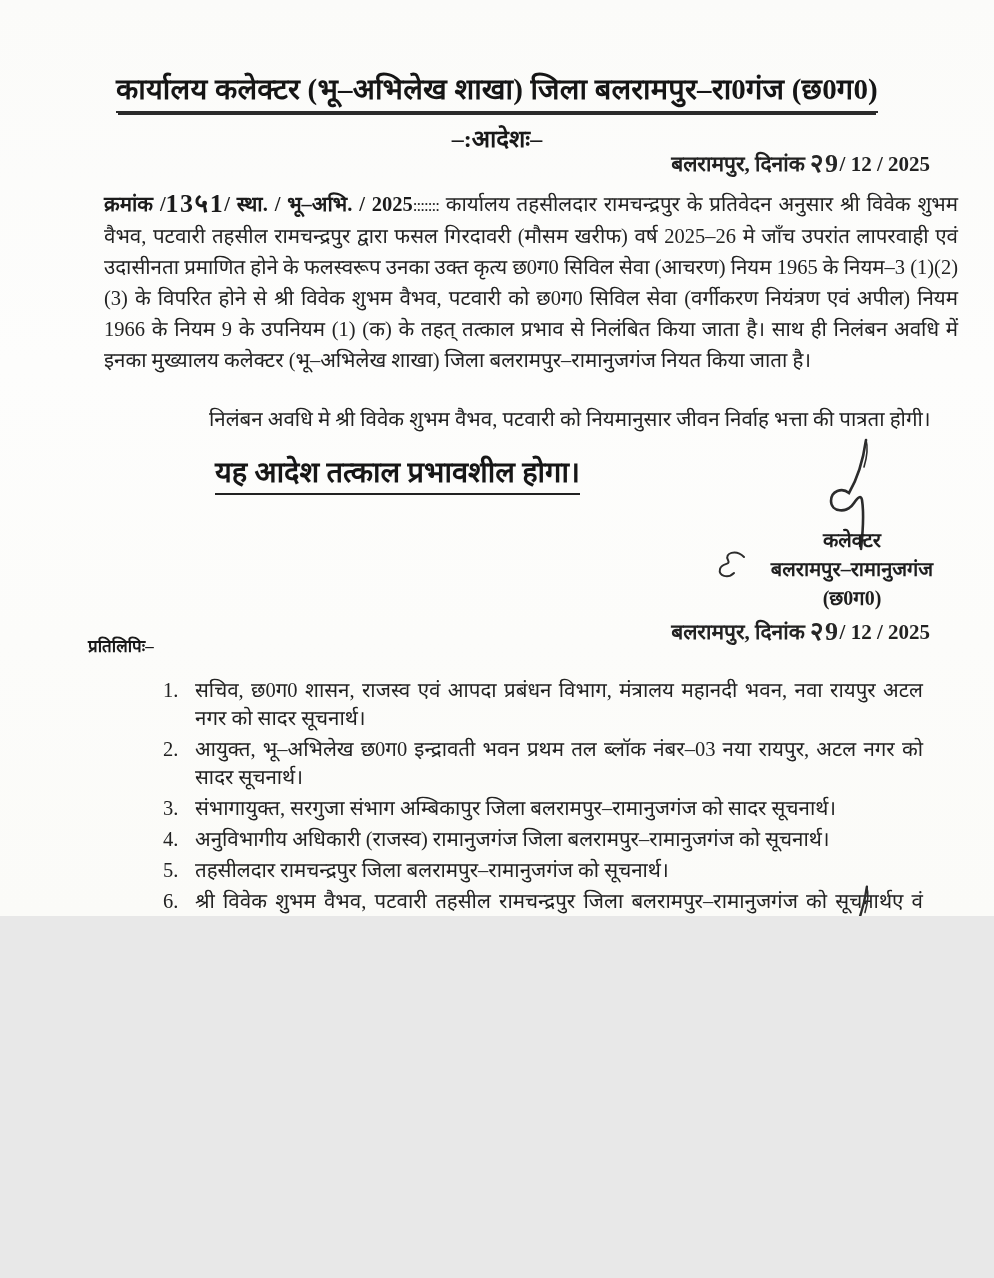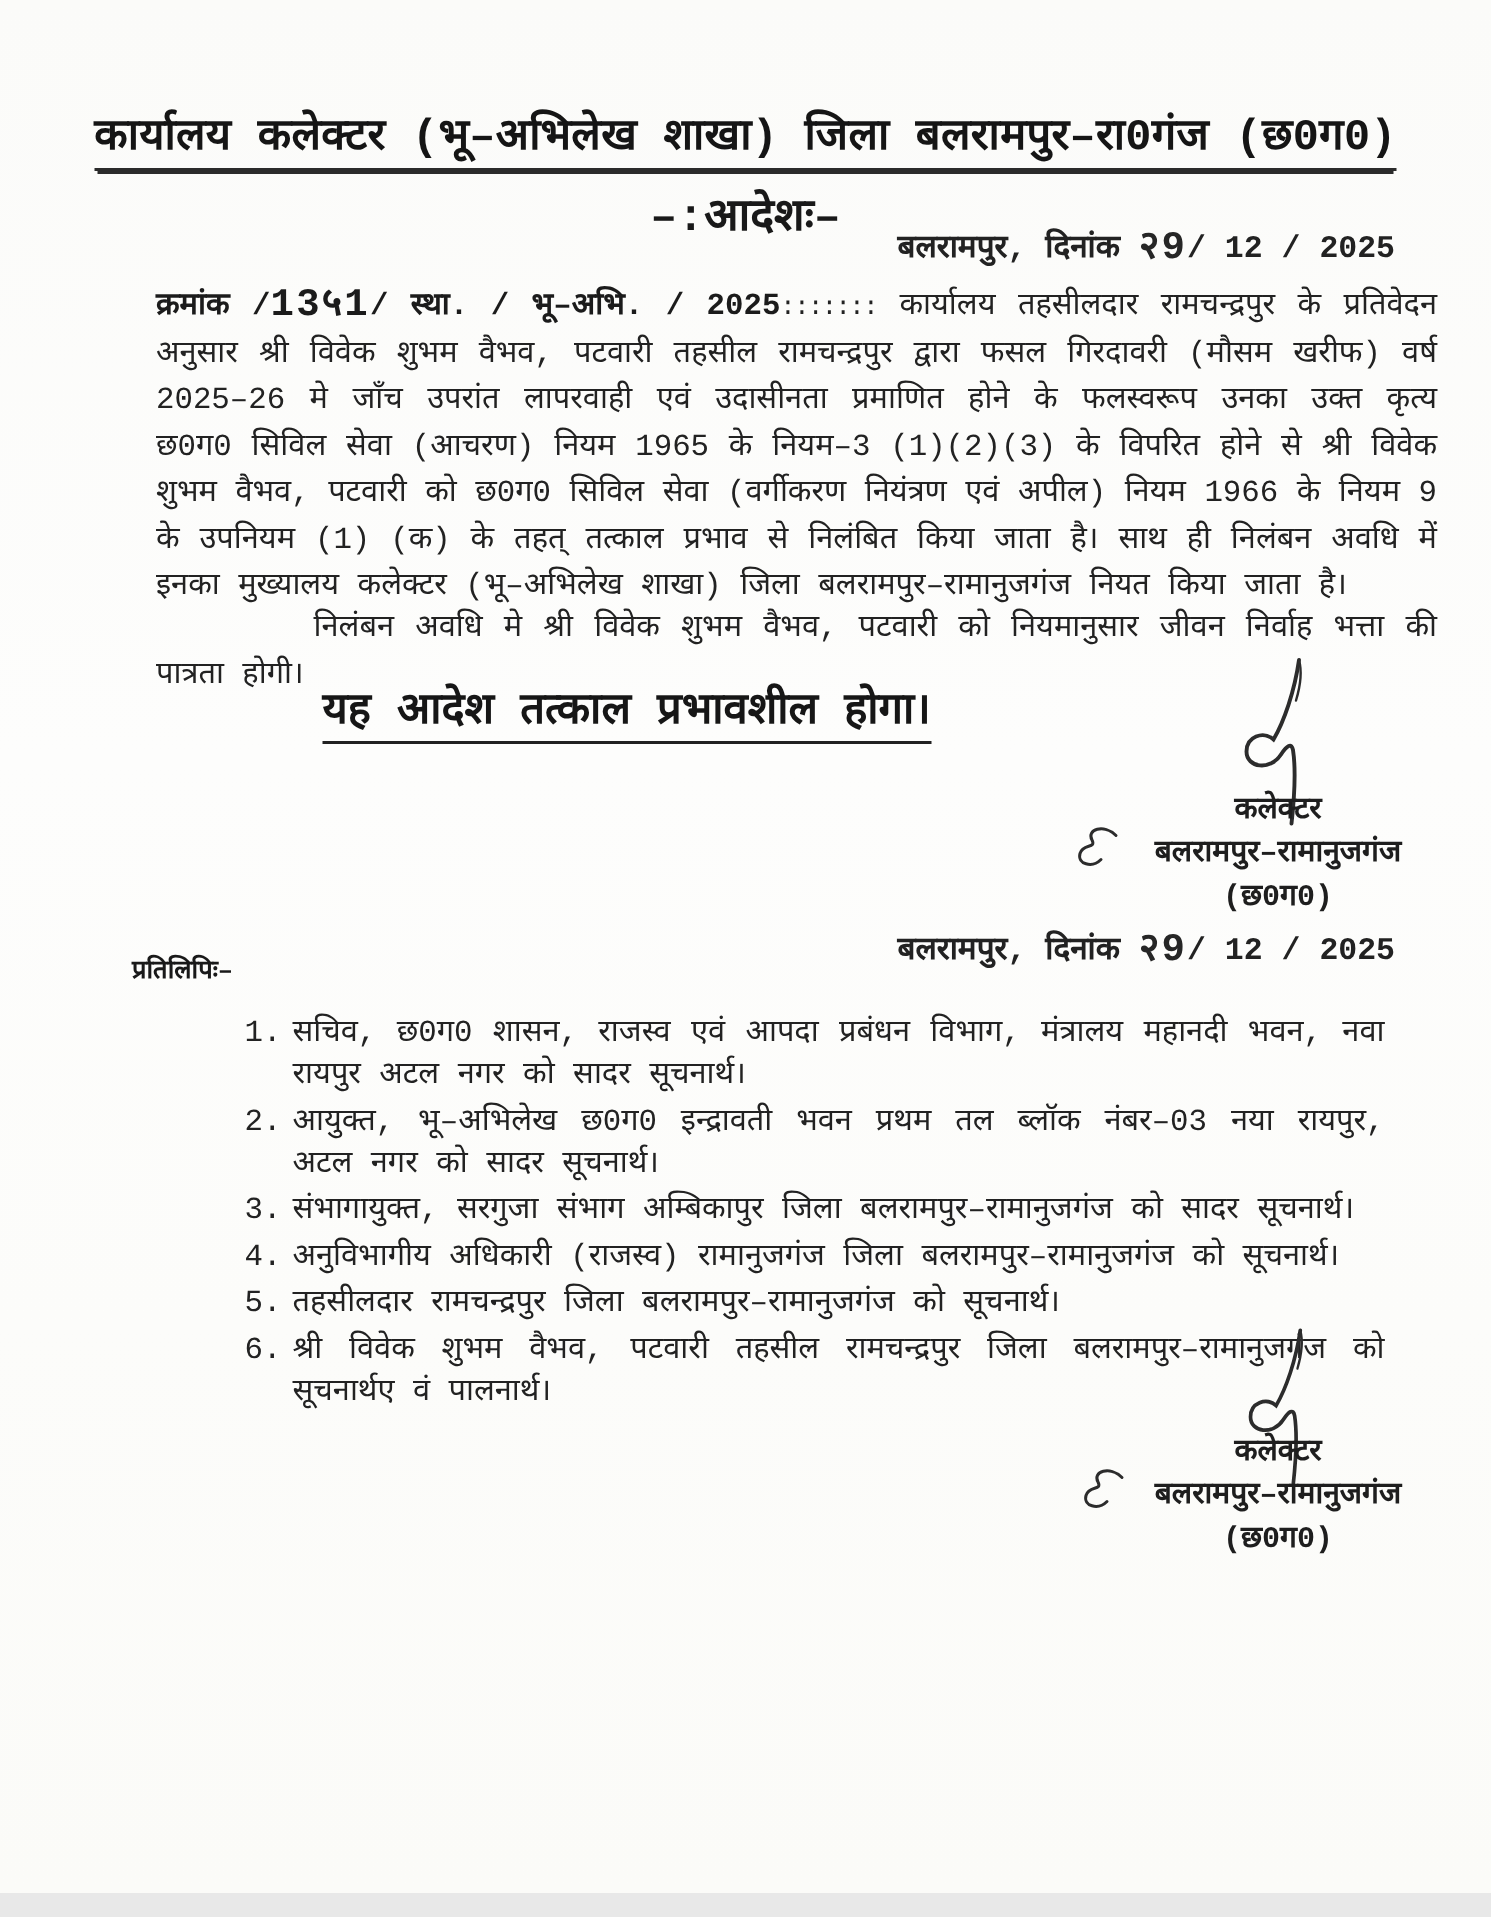"कार्यालय कलेक्टर (भू–अभिलेख शाखा) जिला" .page { font-family: Liberation Mono, monospace -> Liberation Serif, serif; height: 1262px -> 916px }
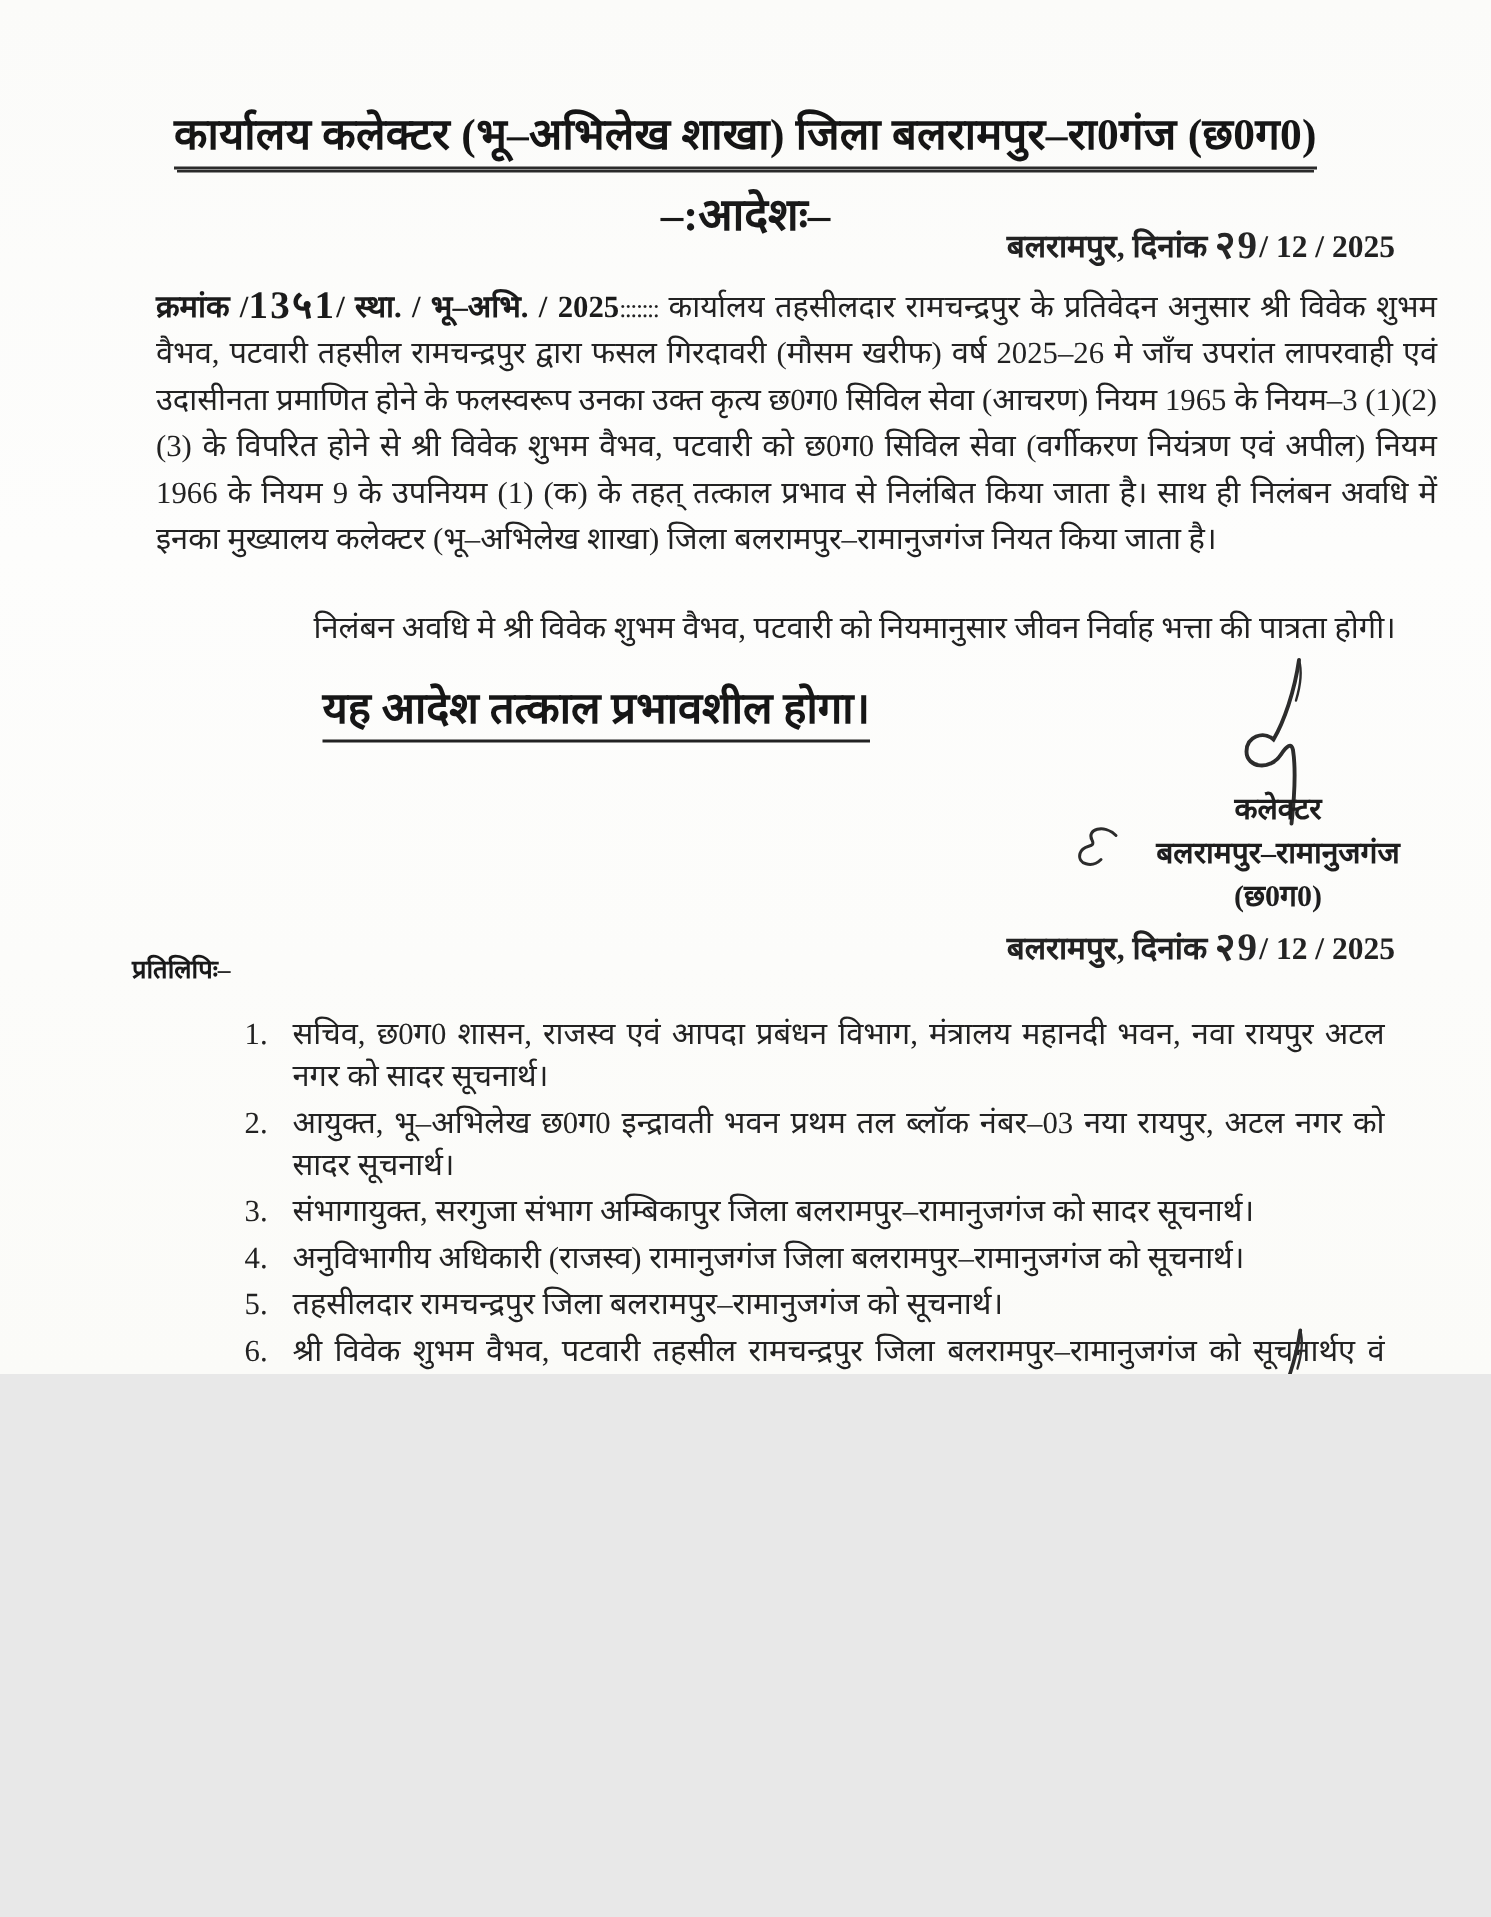"–:आदेशः–" .order-heading { font-size: 30px -> 24px }
